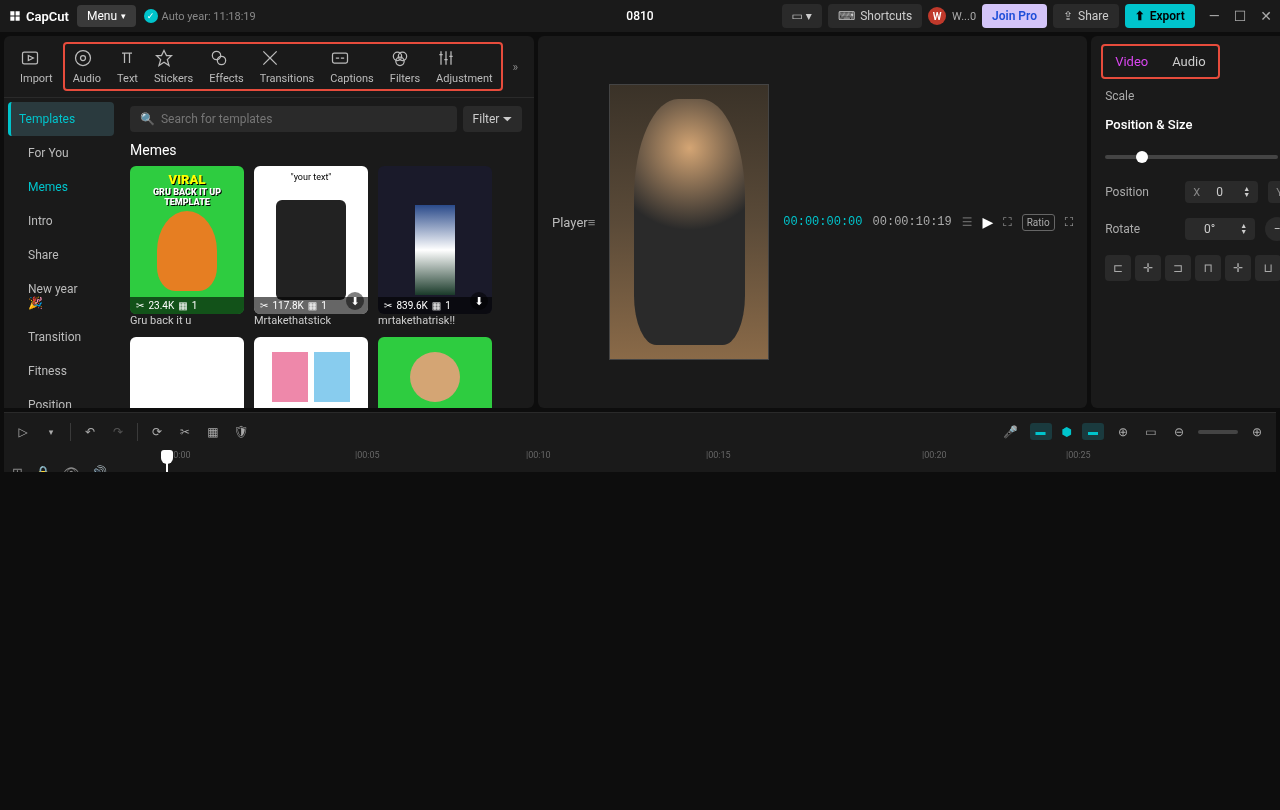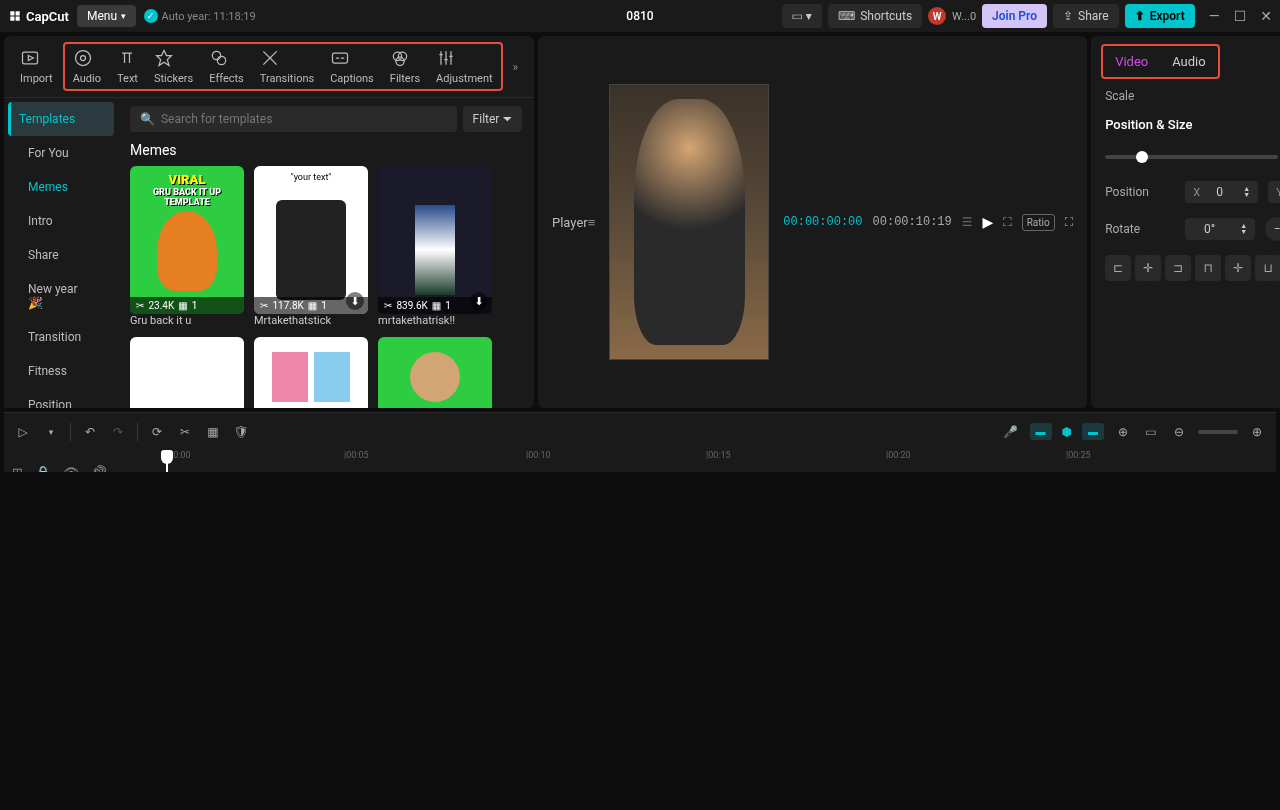"|00:05" span.ruler-mark { left: 340px -> 351px }
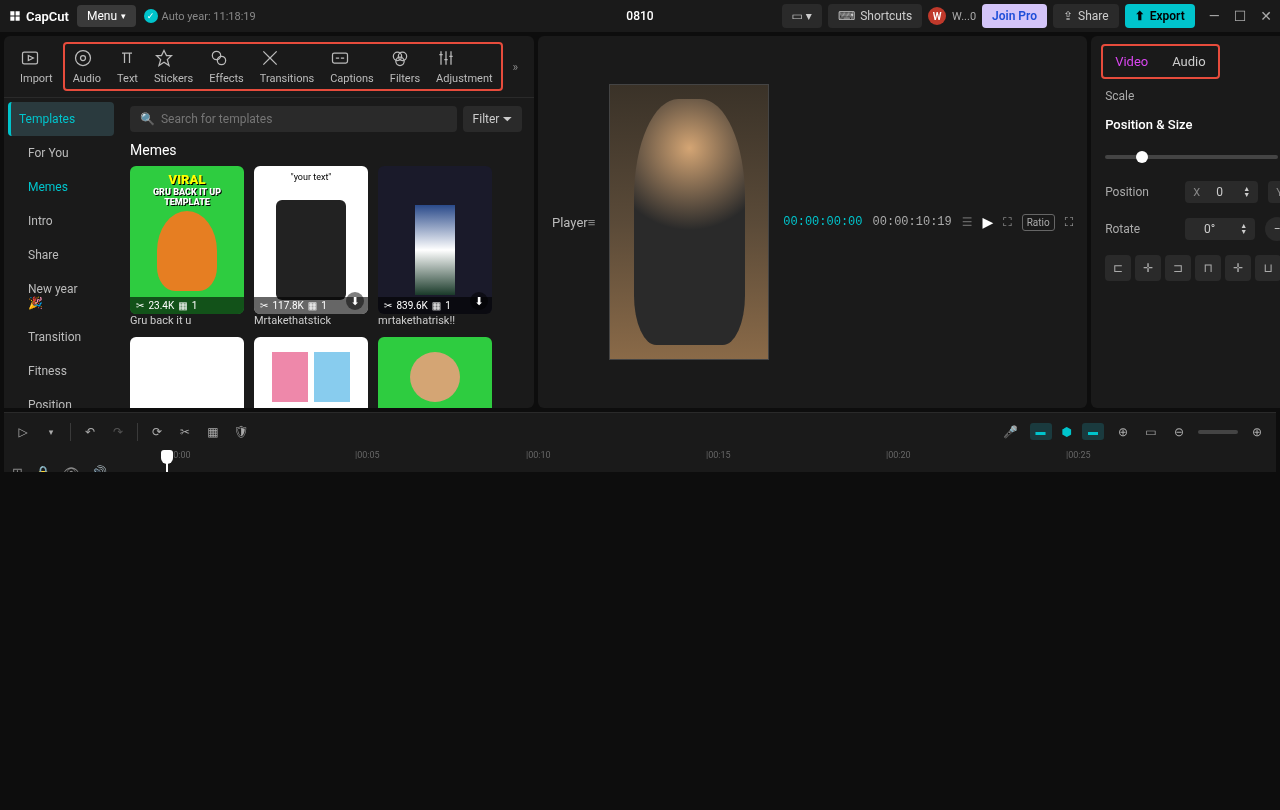"|00:20" span.ruler-mark { left: 882px -> 918px }
